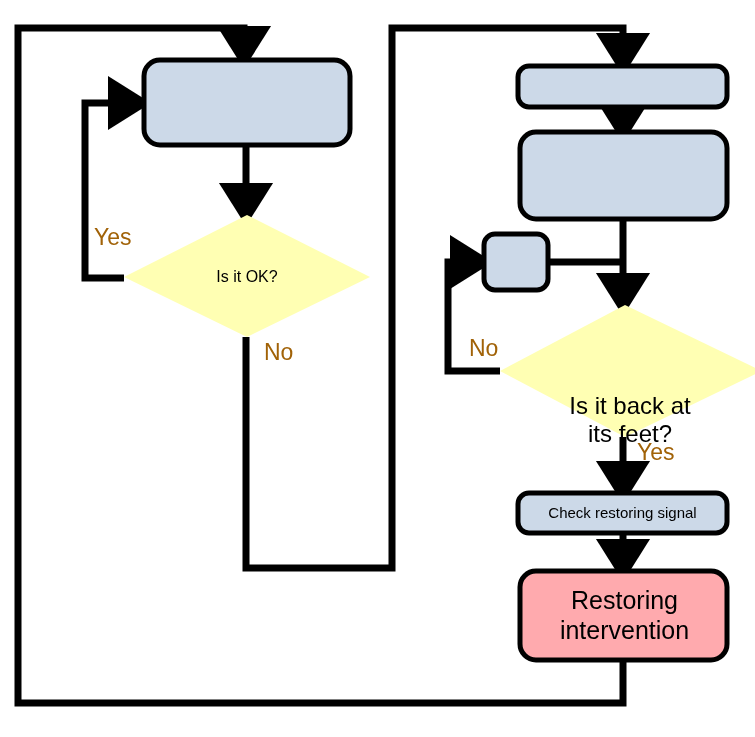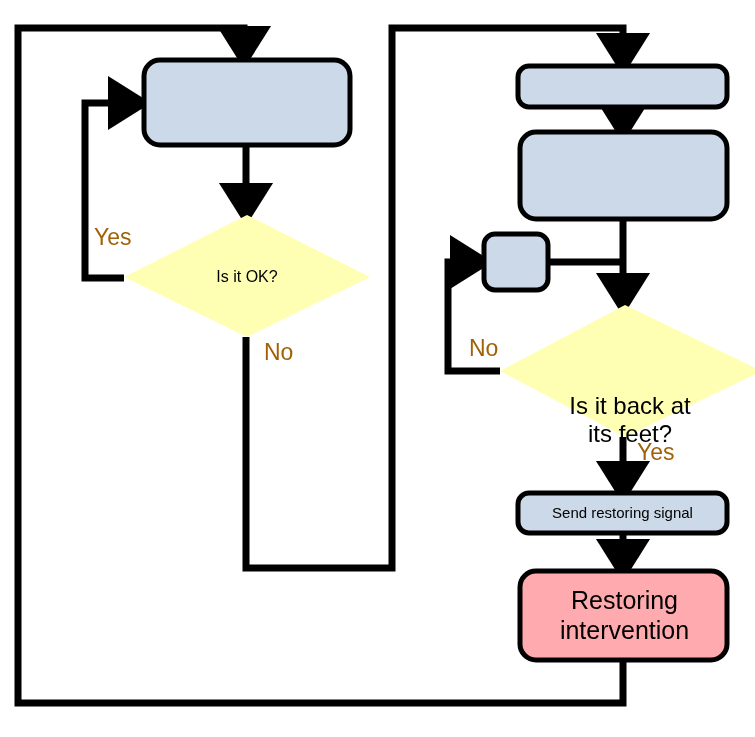"Send restoring signal" div.node-label { text: Send -> Check }
